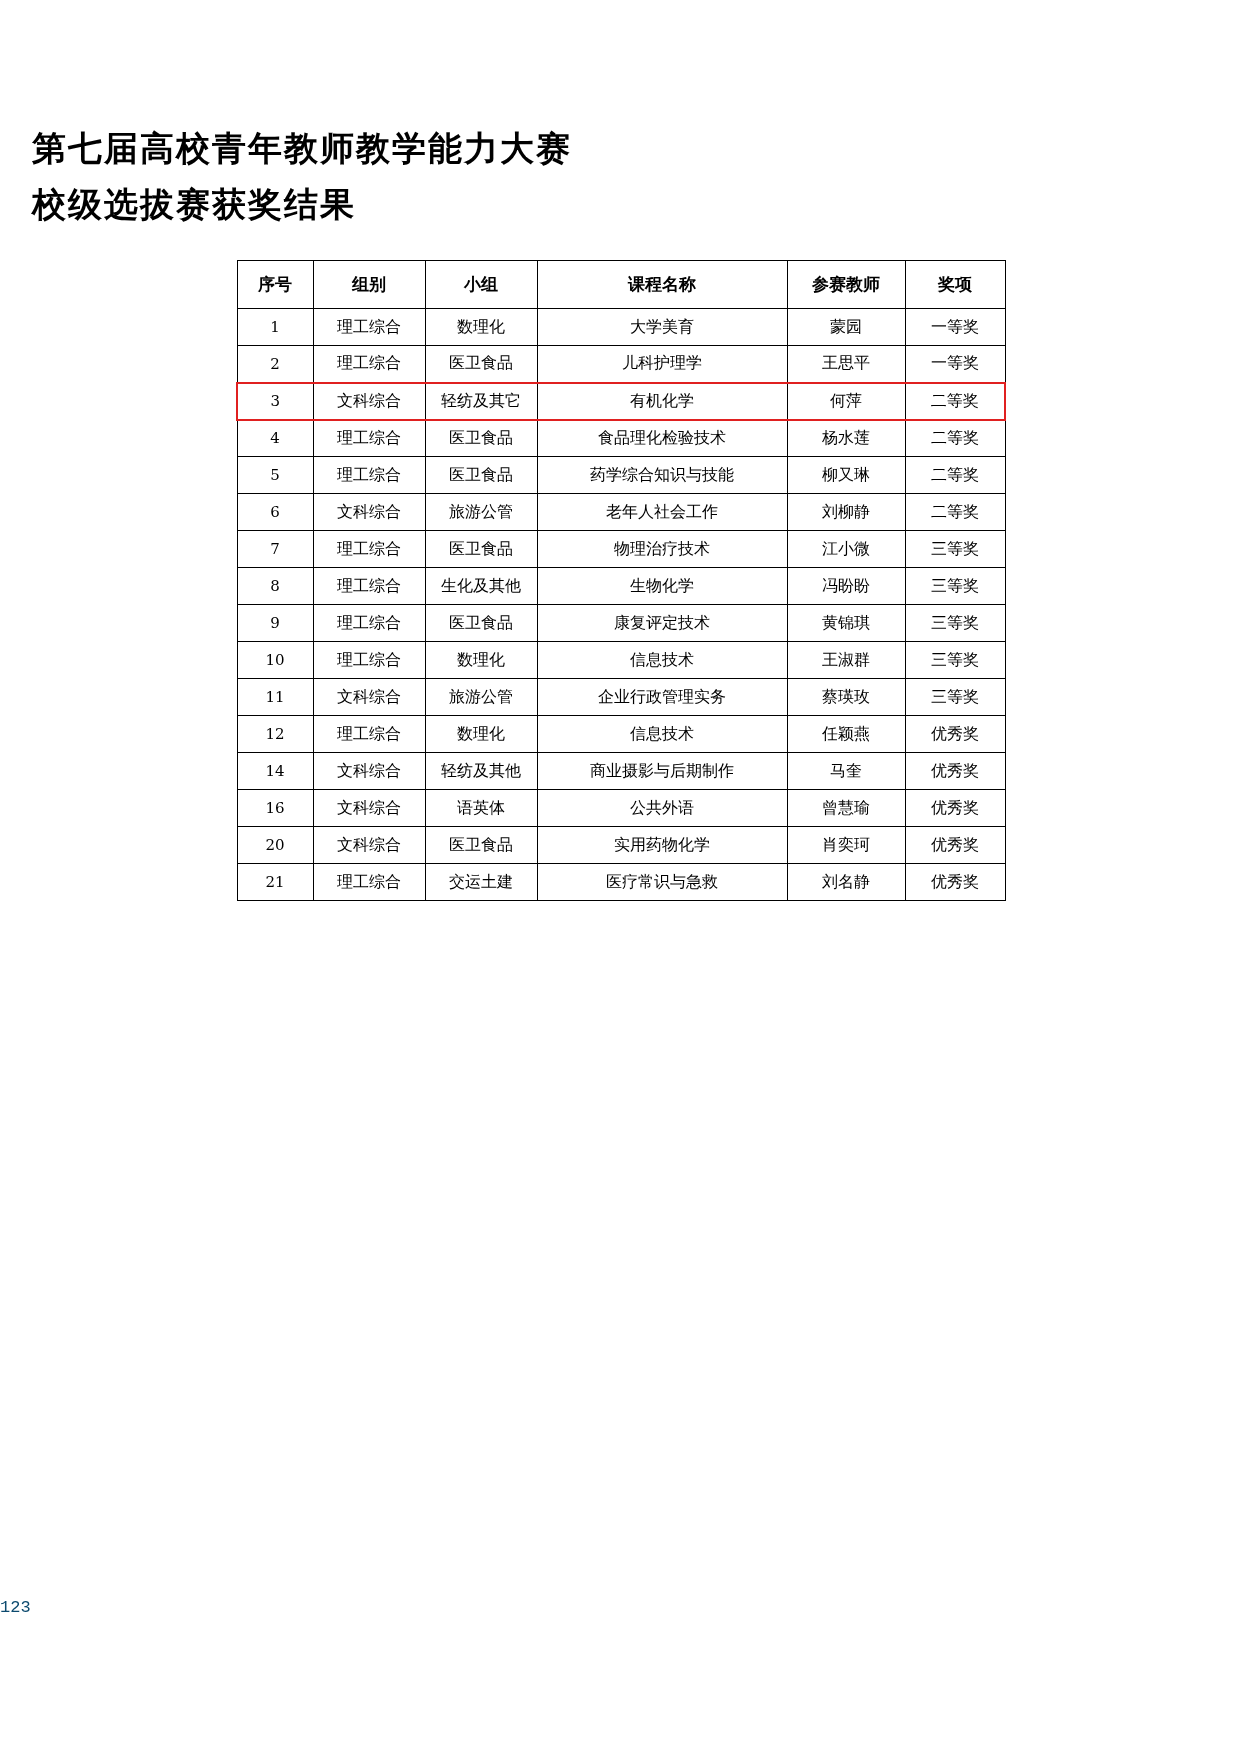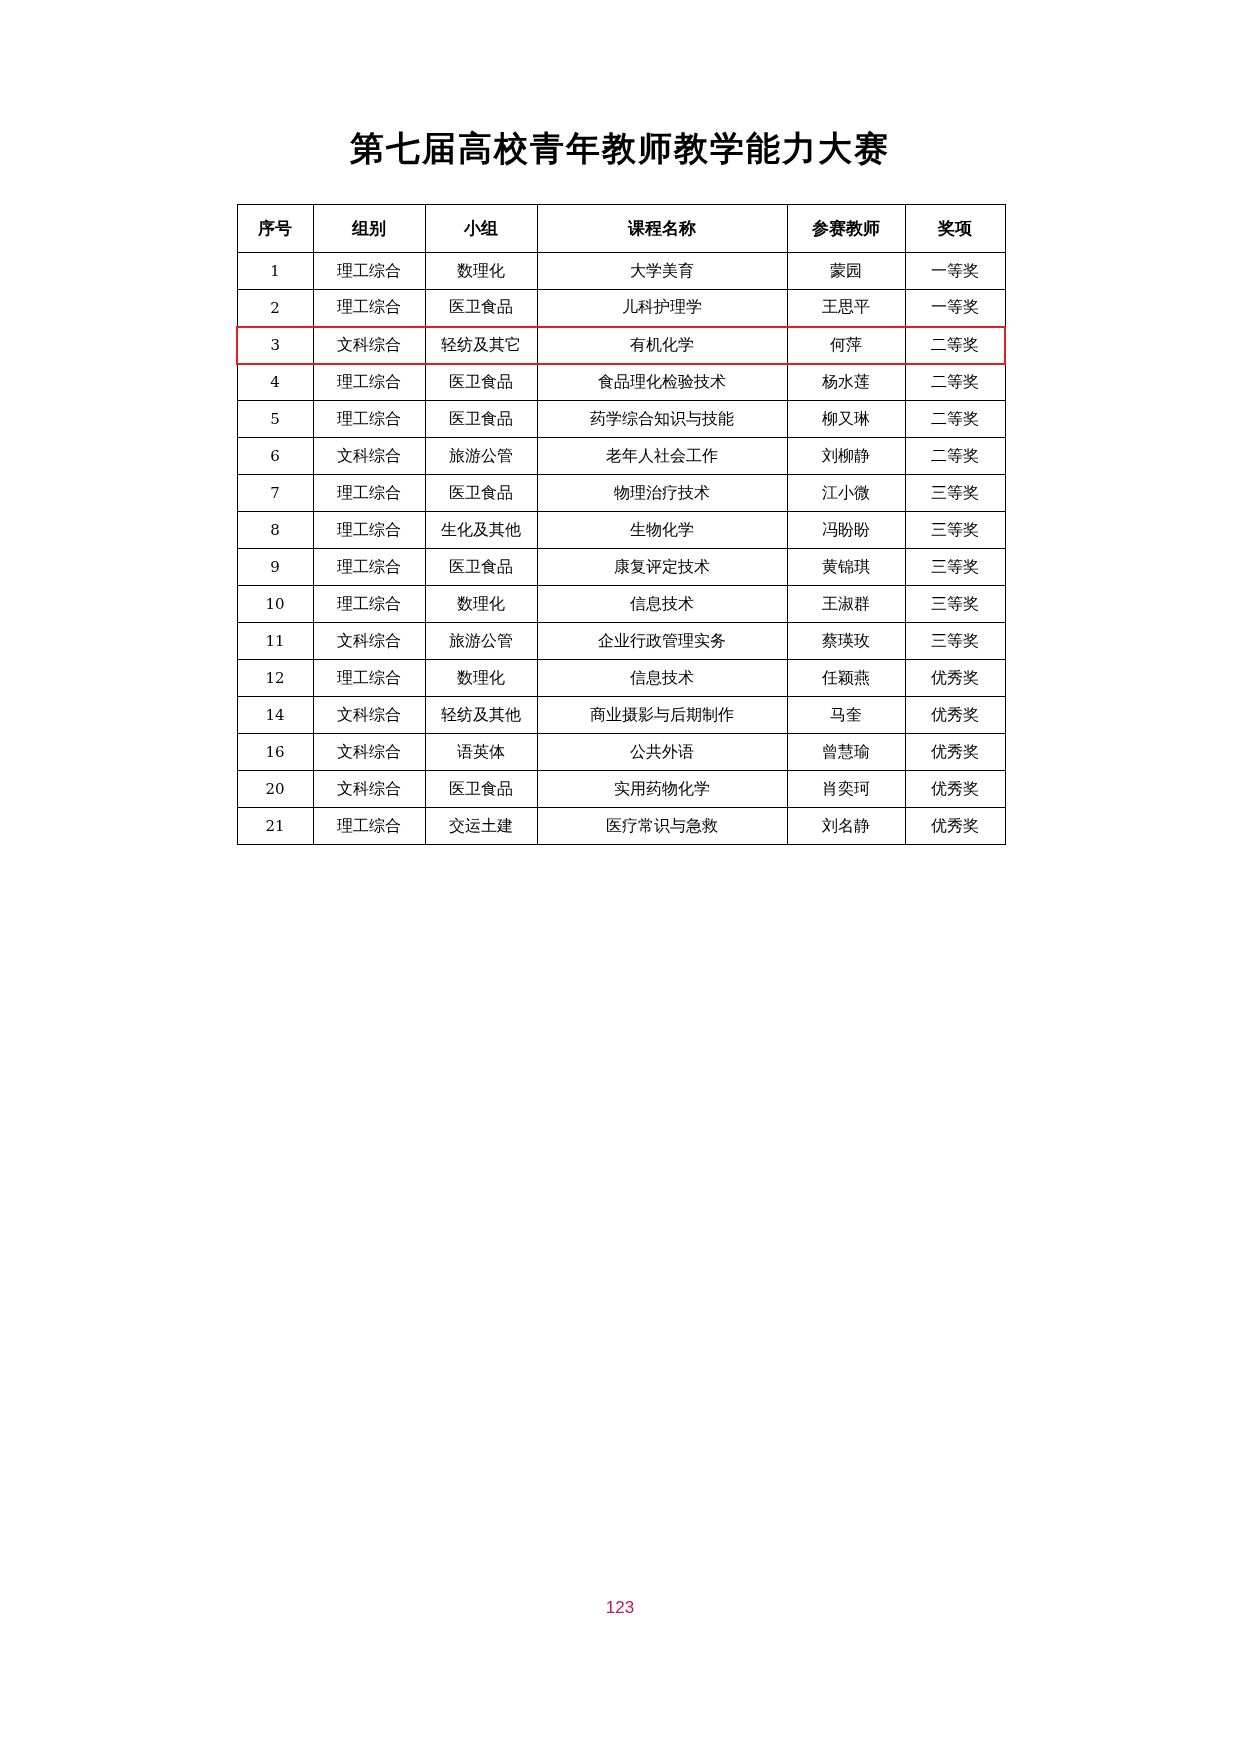"第七届高校青年教师教学能力大赛" .title-block { padding-left: none -> 32px; text-align: center -> left }
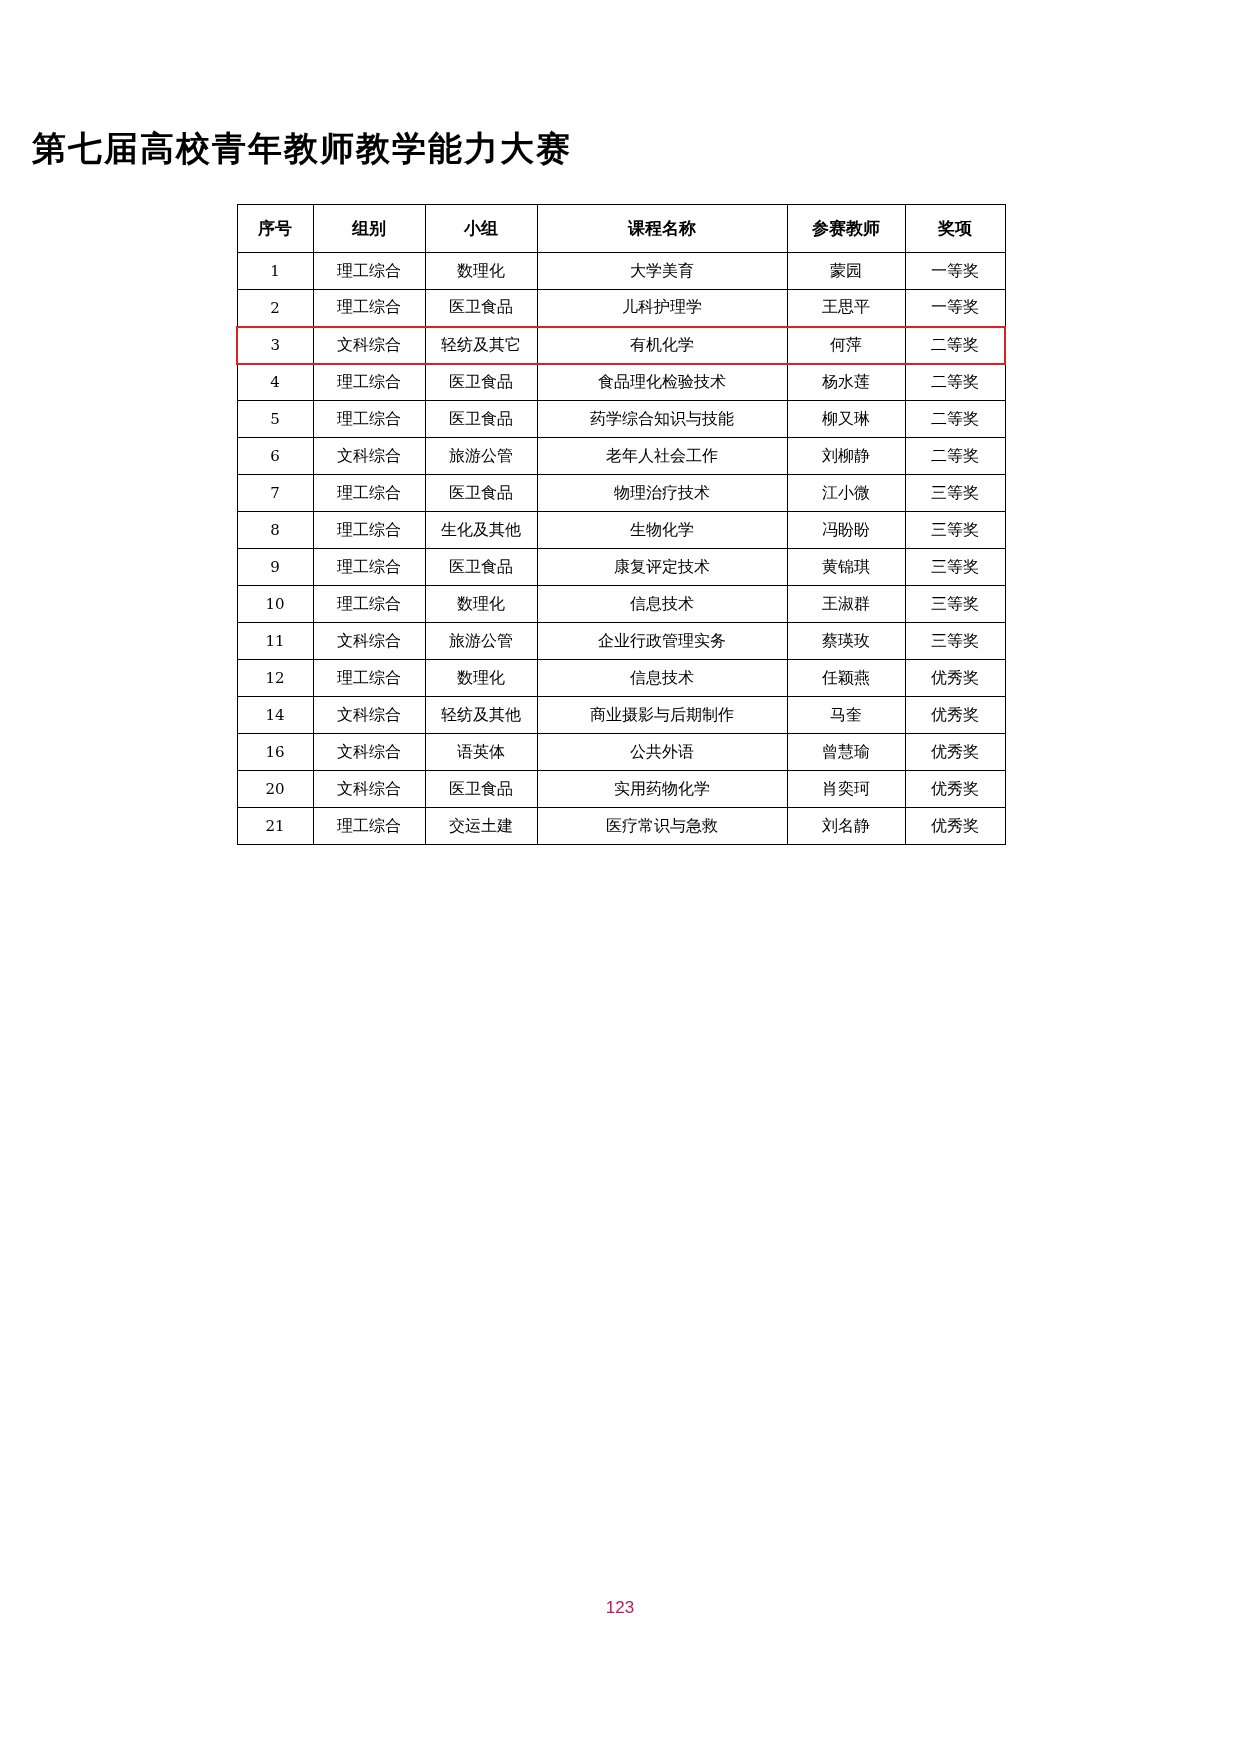"校级选拔赛获奖结果" div.title-line { html: none -> <div>校级选拔赛获奖结果</div> }
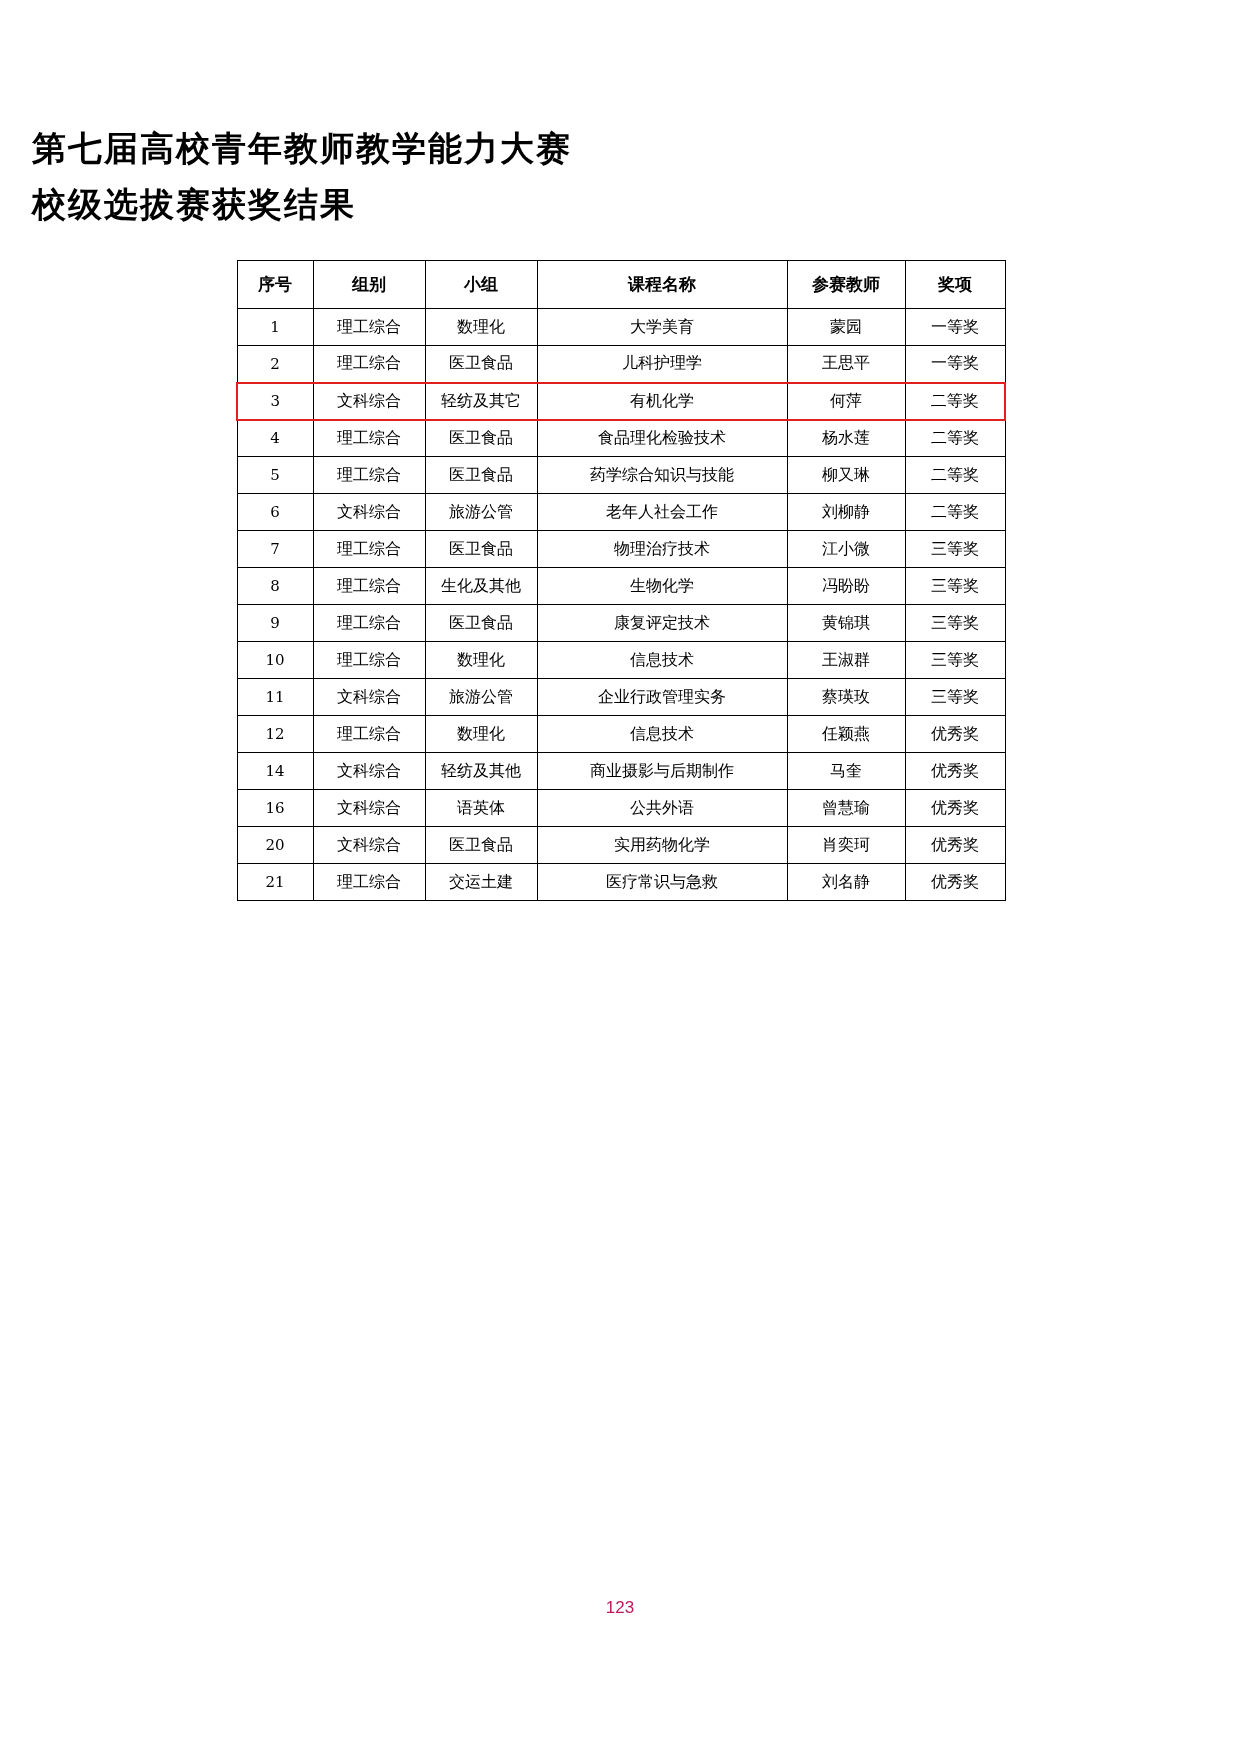"123" .page-number { color: #be185d -> #0c4a6e; font-family: Liberation Sans, sans-serif -> Liberation Mono, monospace; text-align: center -> none }
